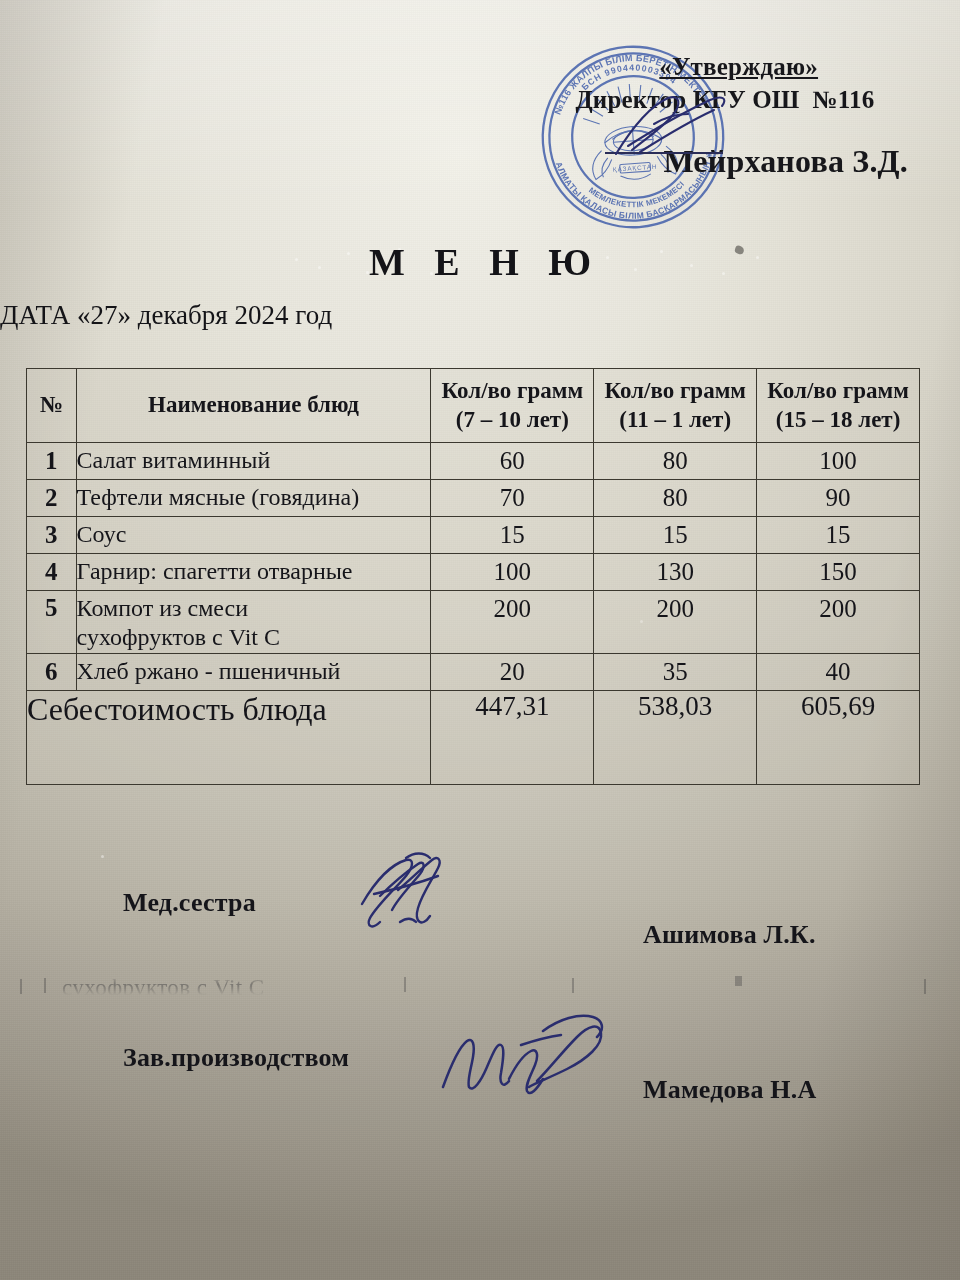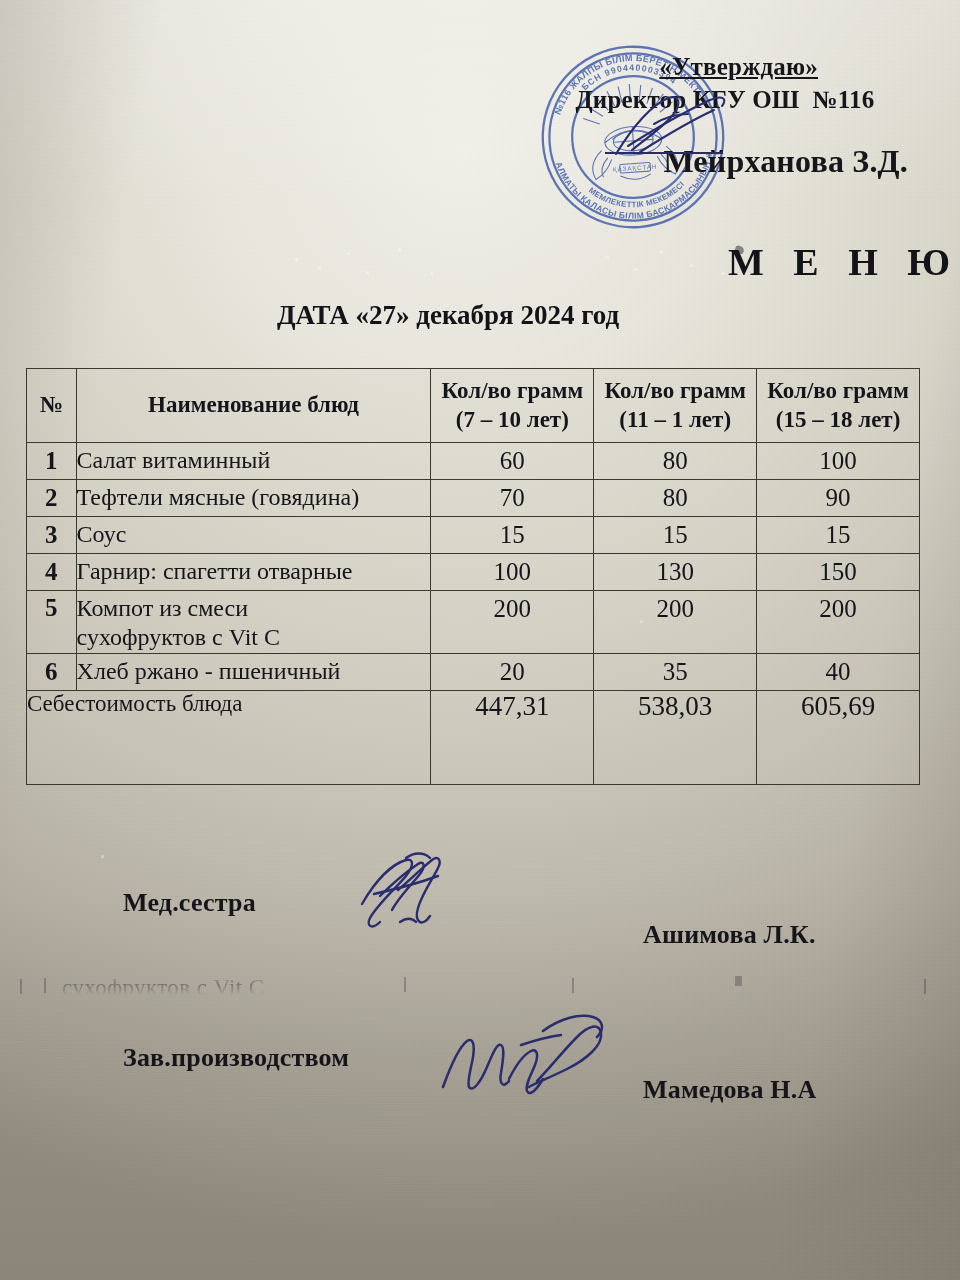"М Е Н Ю" .doc-title { text-align: right -> center }
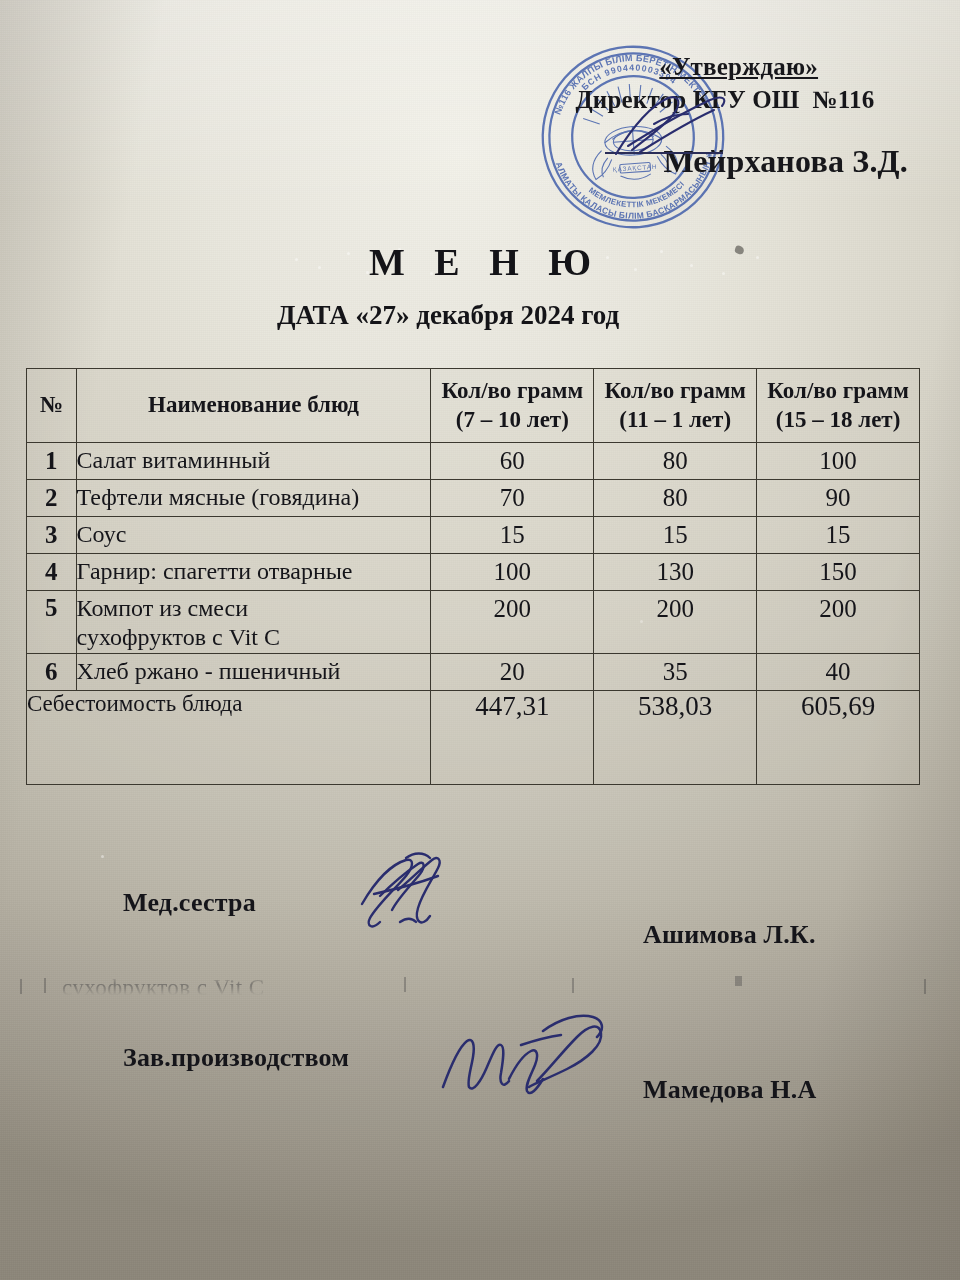"ДАТА «27» декабря 2024 год" .doc-date { font-weight: bold -> normal; text-align: center -> none }
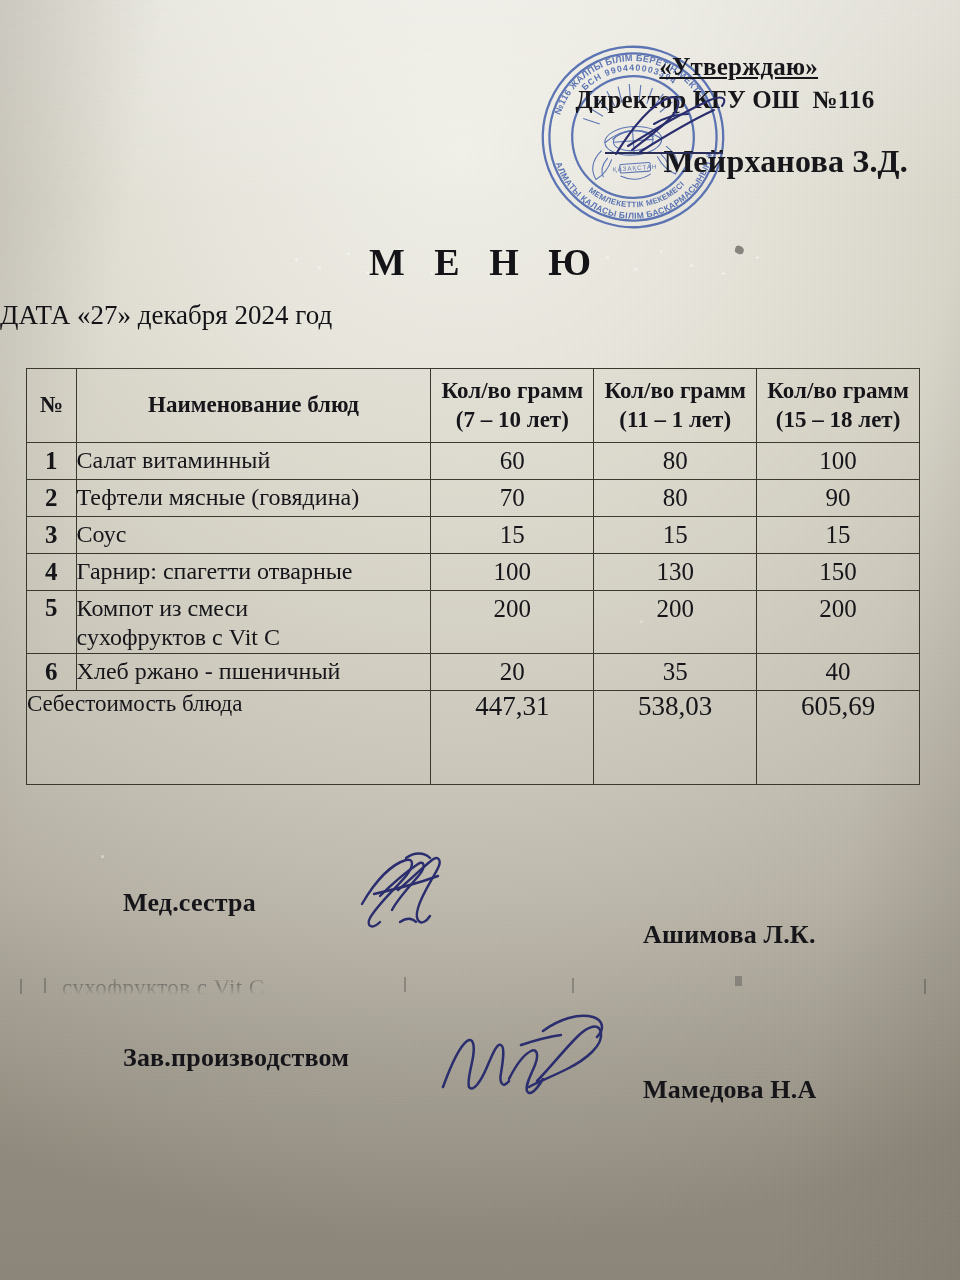"Себестоимость блюда" td.cost-label { font-size: 23px -> 32px }
